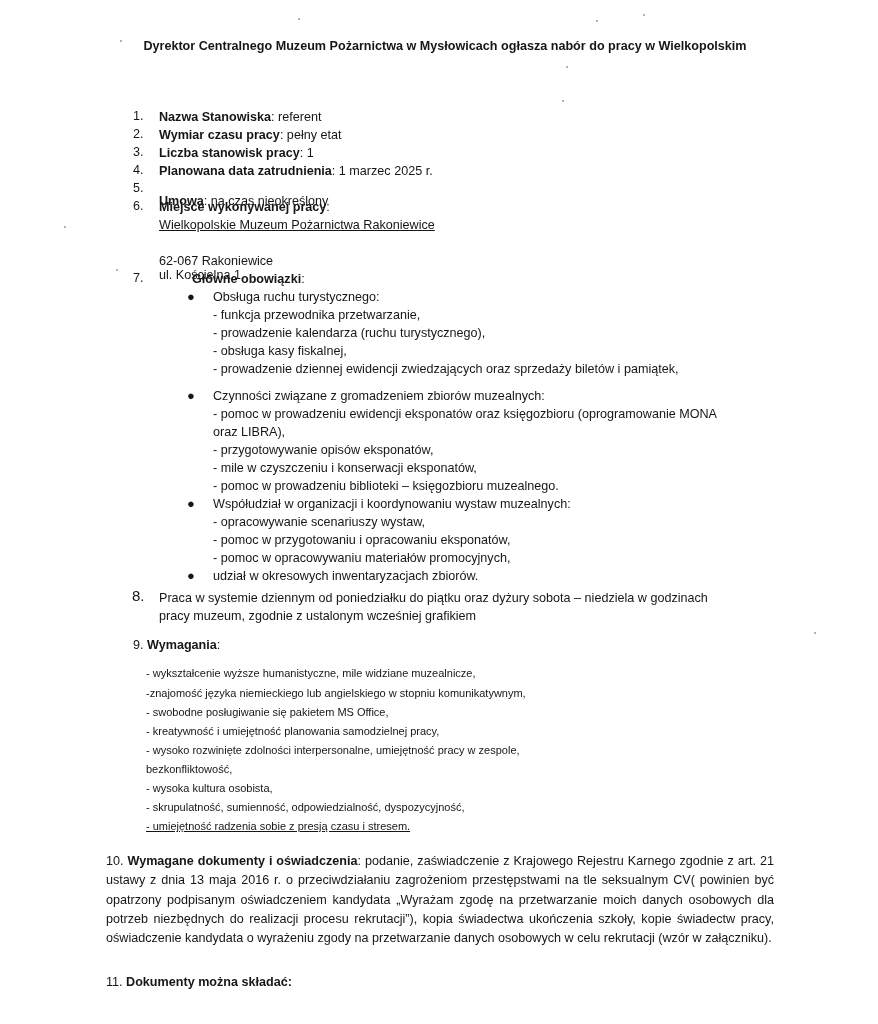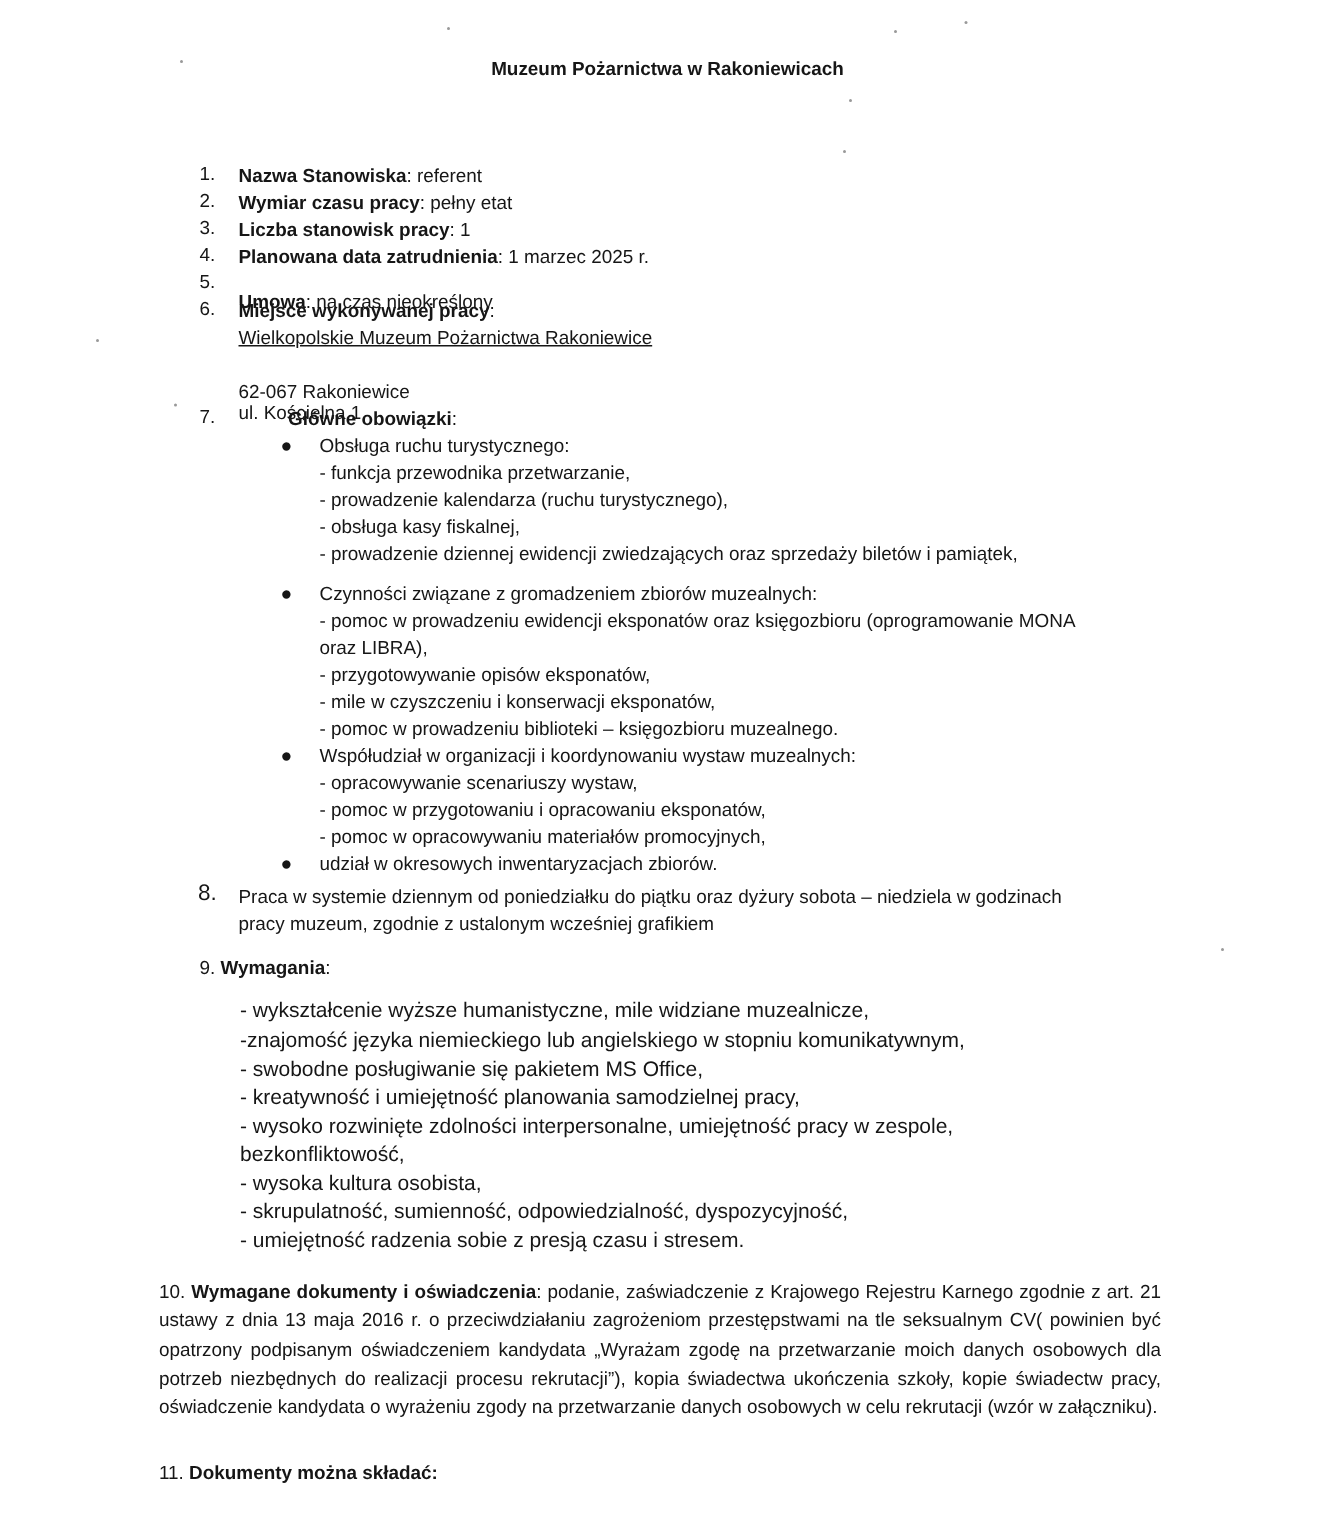"Dyrektor Centralnego Muzeum Pożarnictwa" div { html: none -> <div>Dyrektor Centralnego Muzeum Pożarnictwa w Mysłowicach ogłasza nabór do pracy w Wielkopolskim</div> }
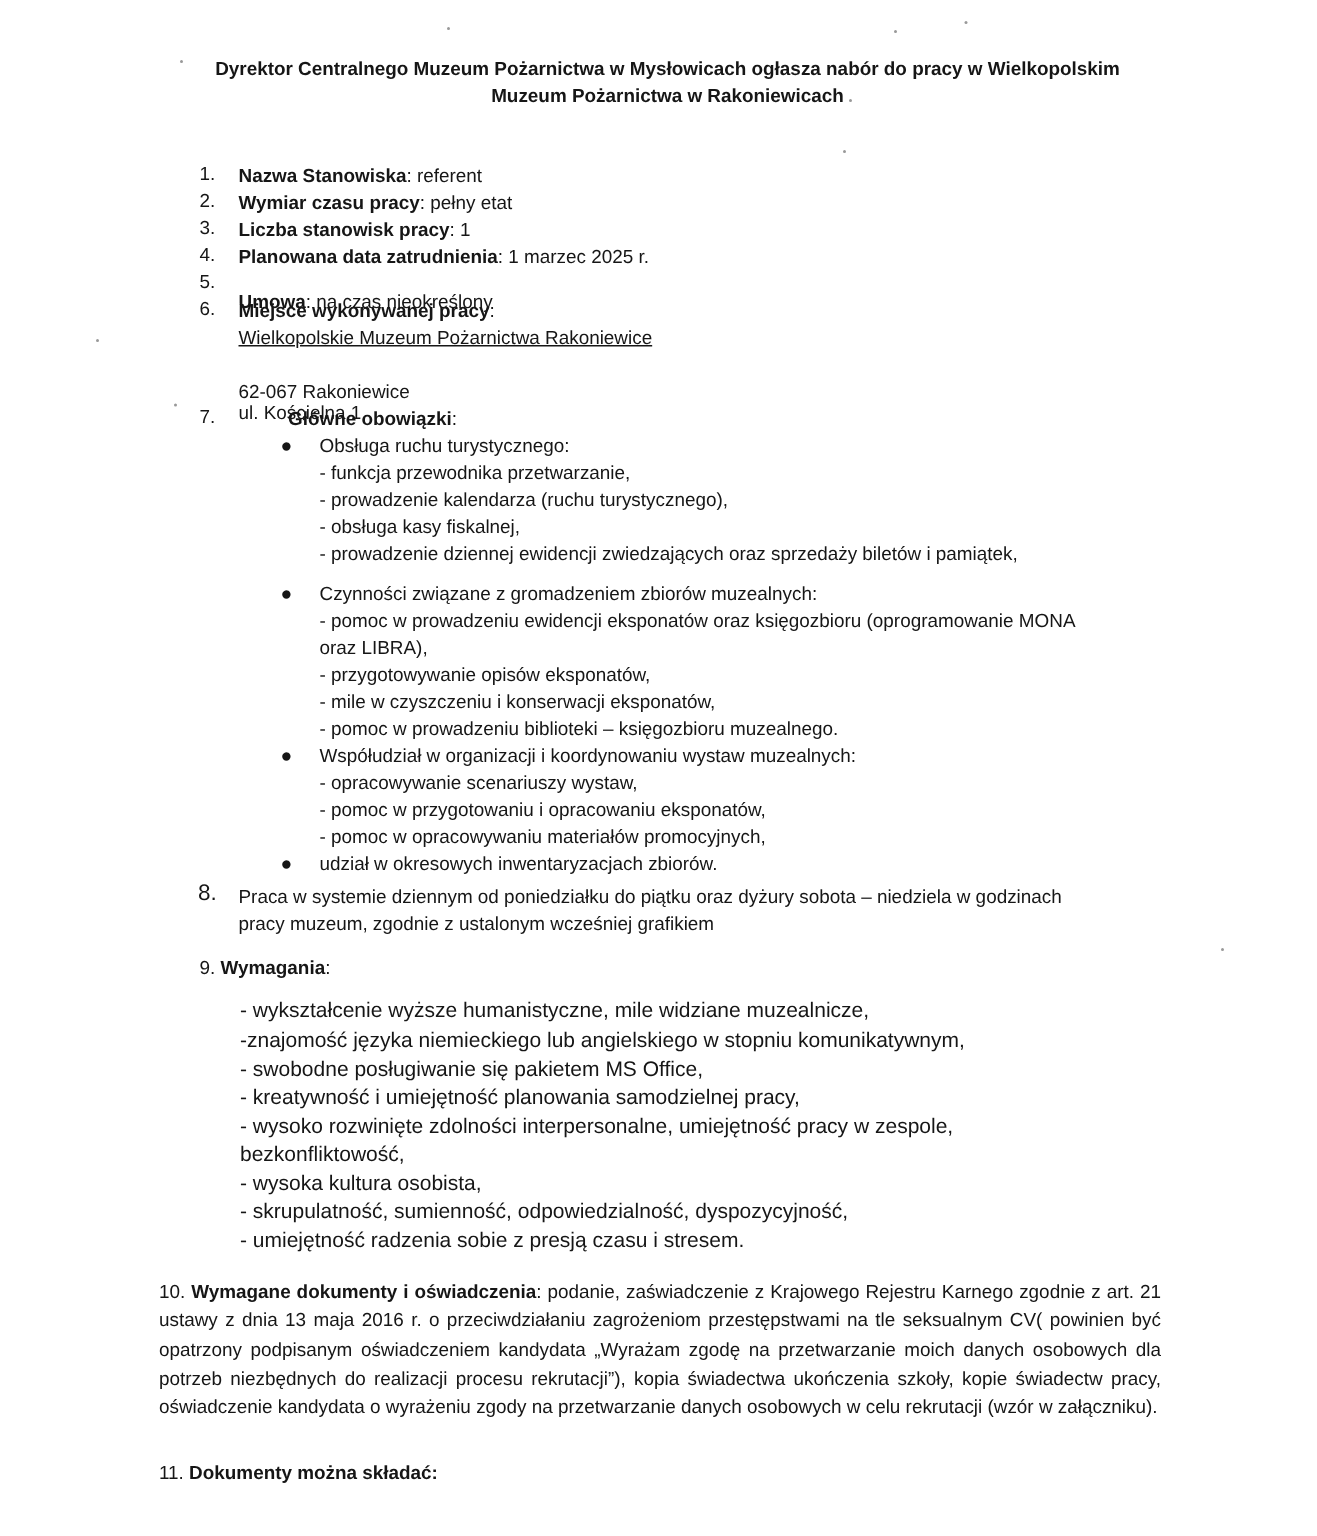"Muzeum Pożarnictwa w Rakoniewicach" div { html: <div>Muzeum Pożarnictwa w Rakoniewicach</div> -> none }
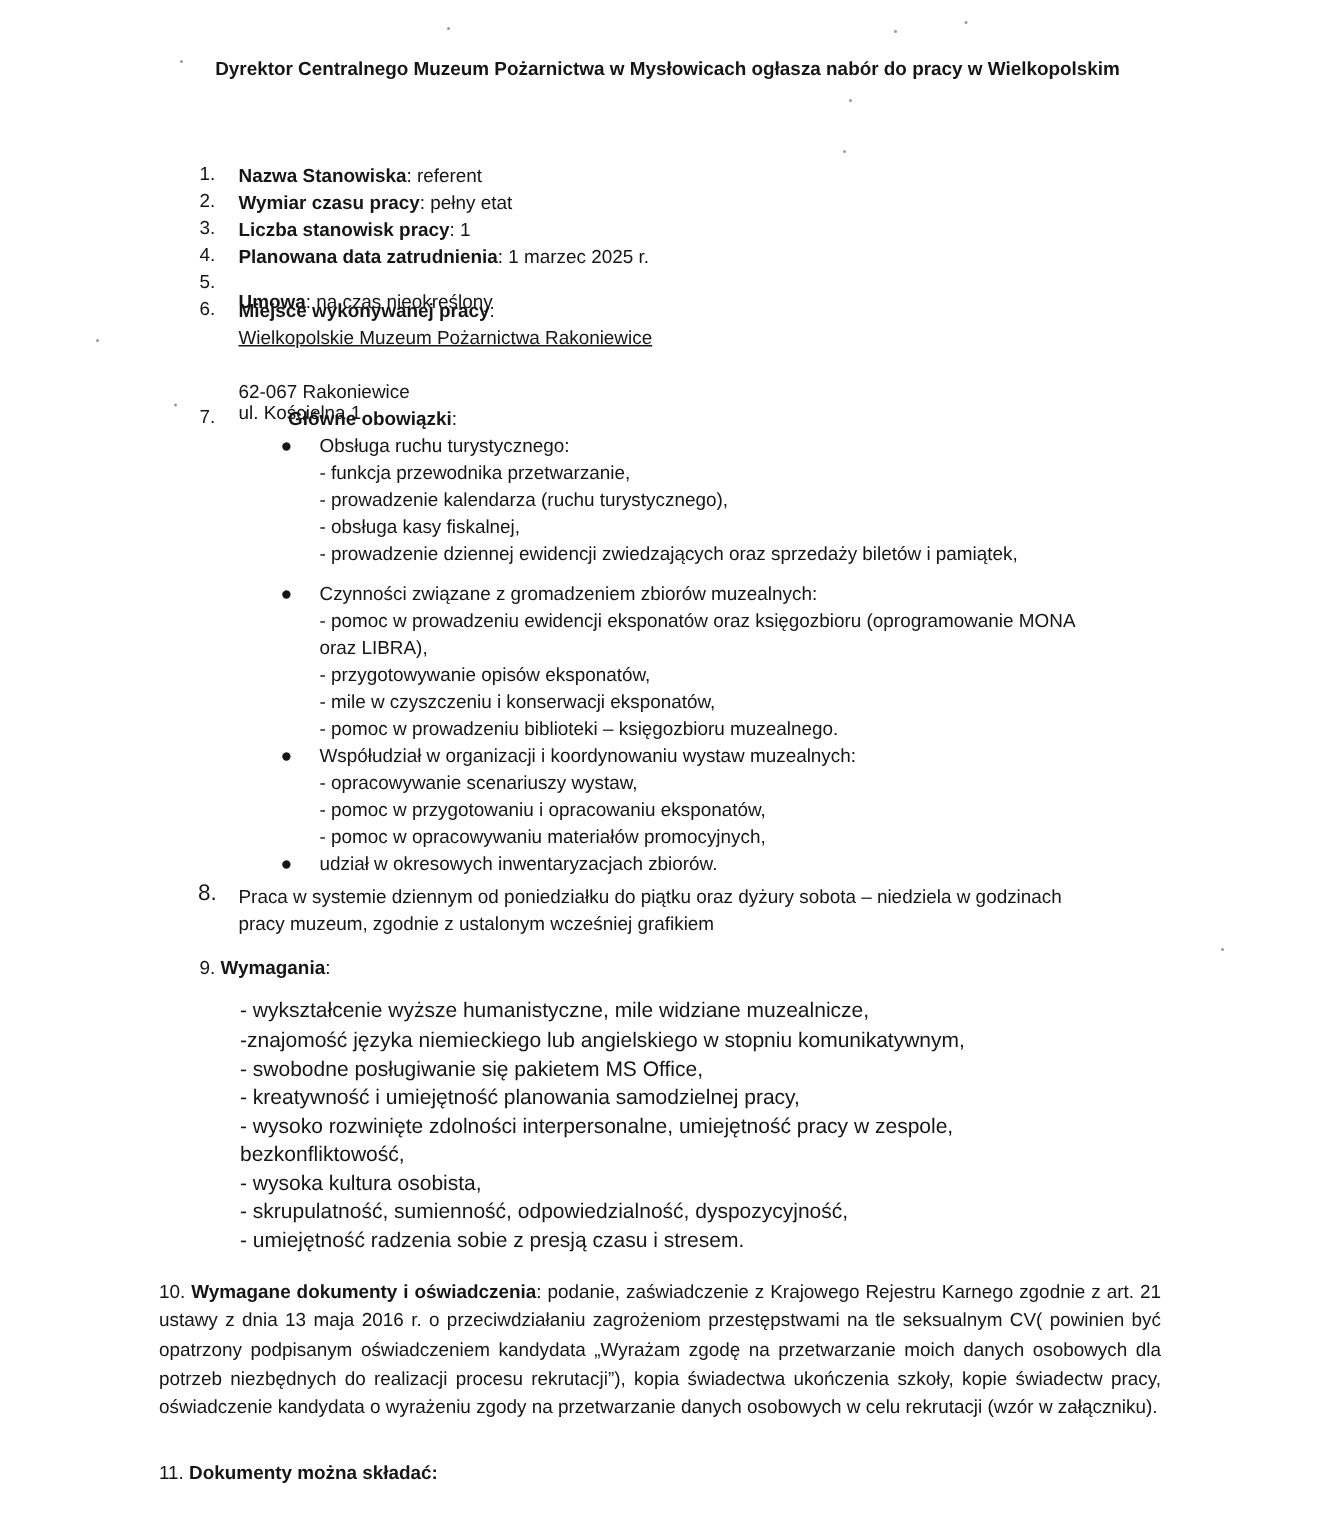"- wykształcenie wyższe humanistyczne," .req { font-size: 14px -> 11px; left: 160px -> 146px }
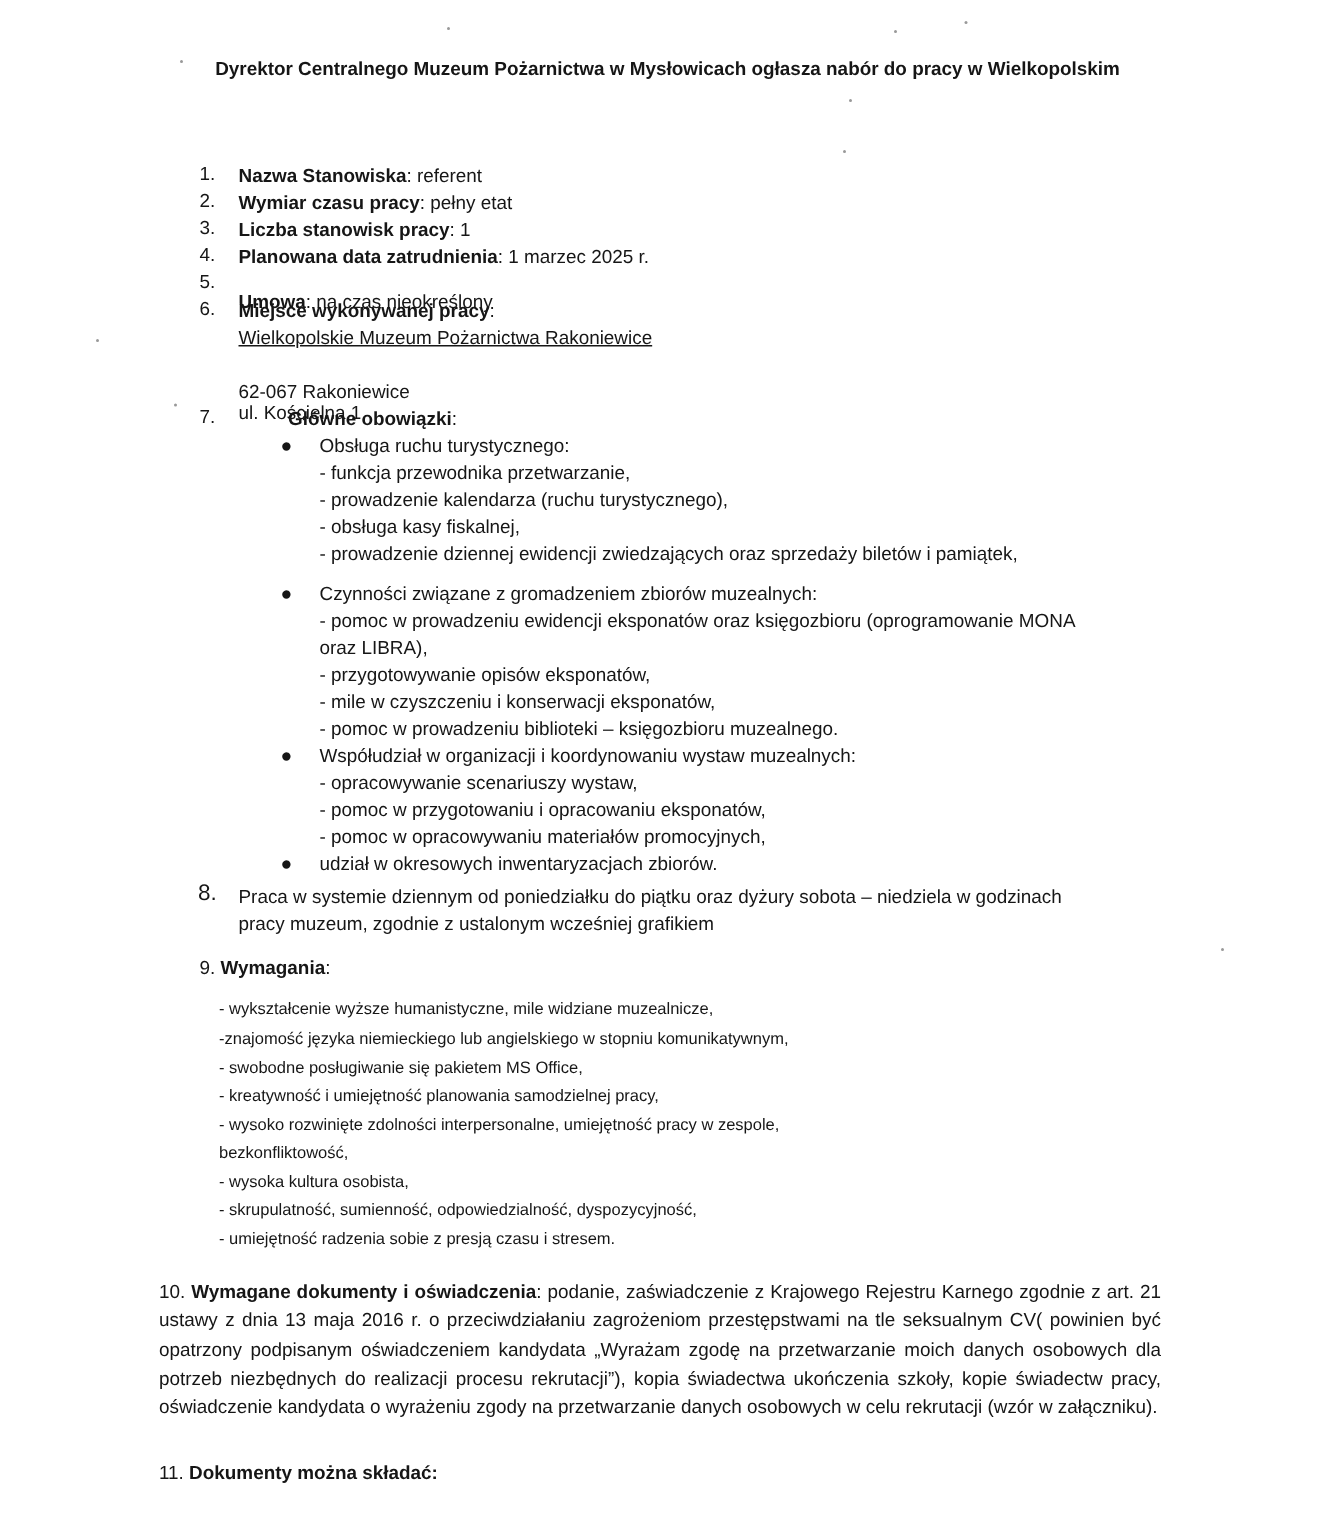"- umiejętność radzenia sobie z" span.req { text-decoration: none -> underline }
